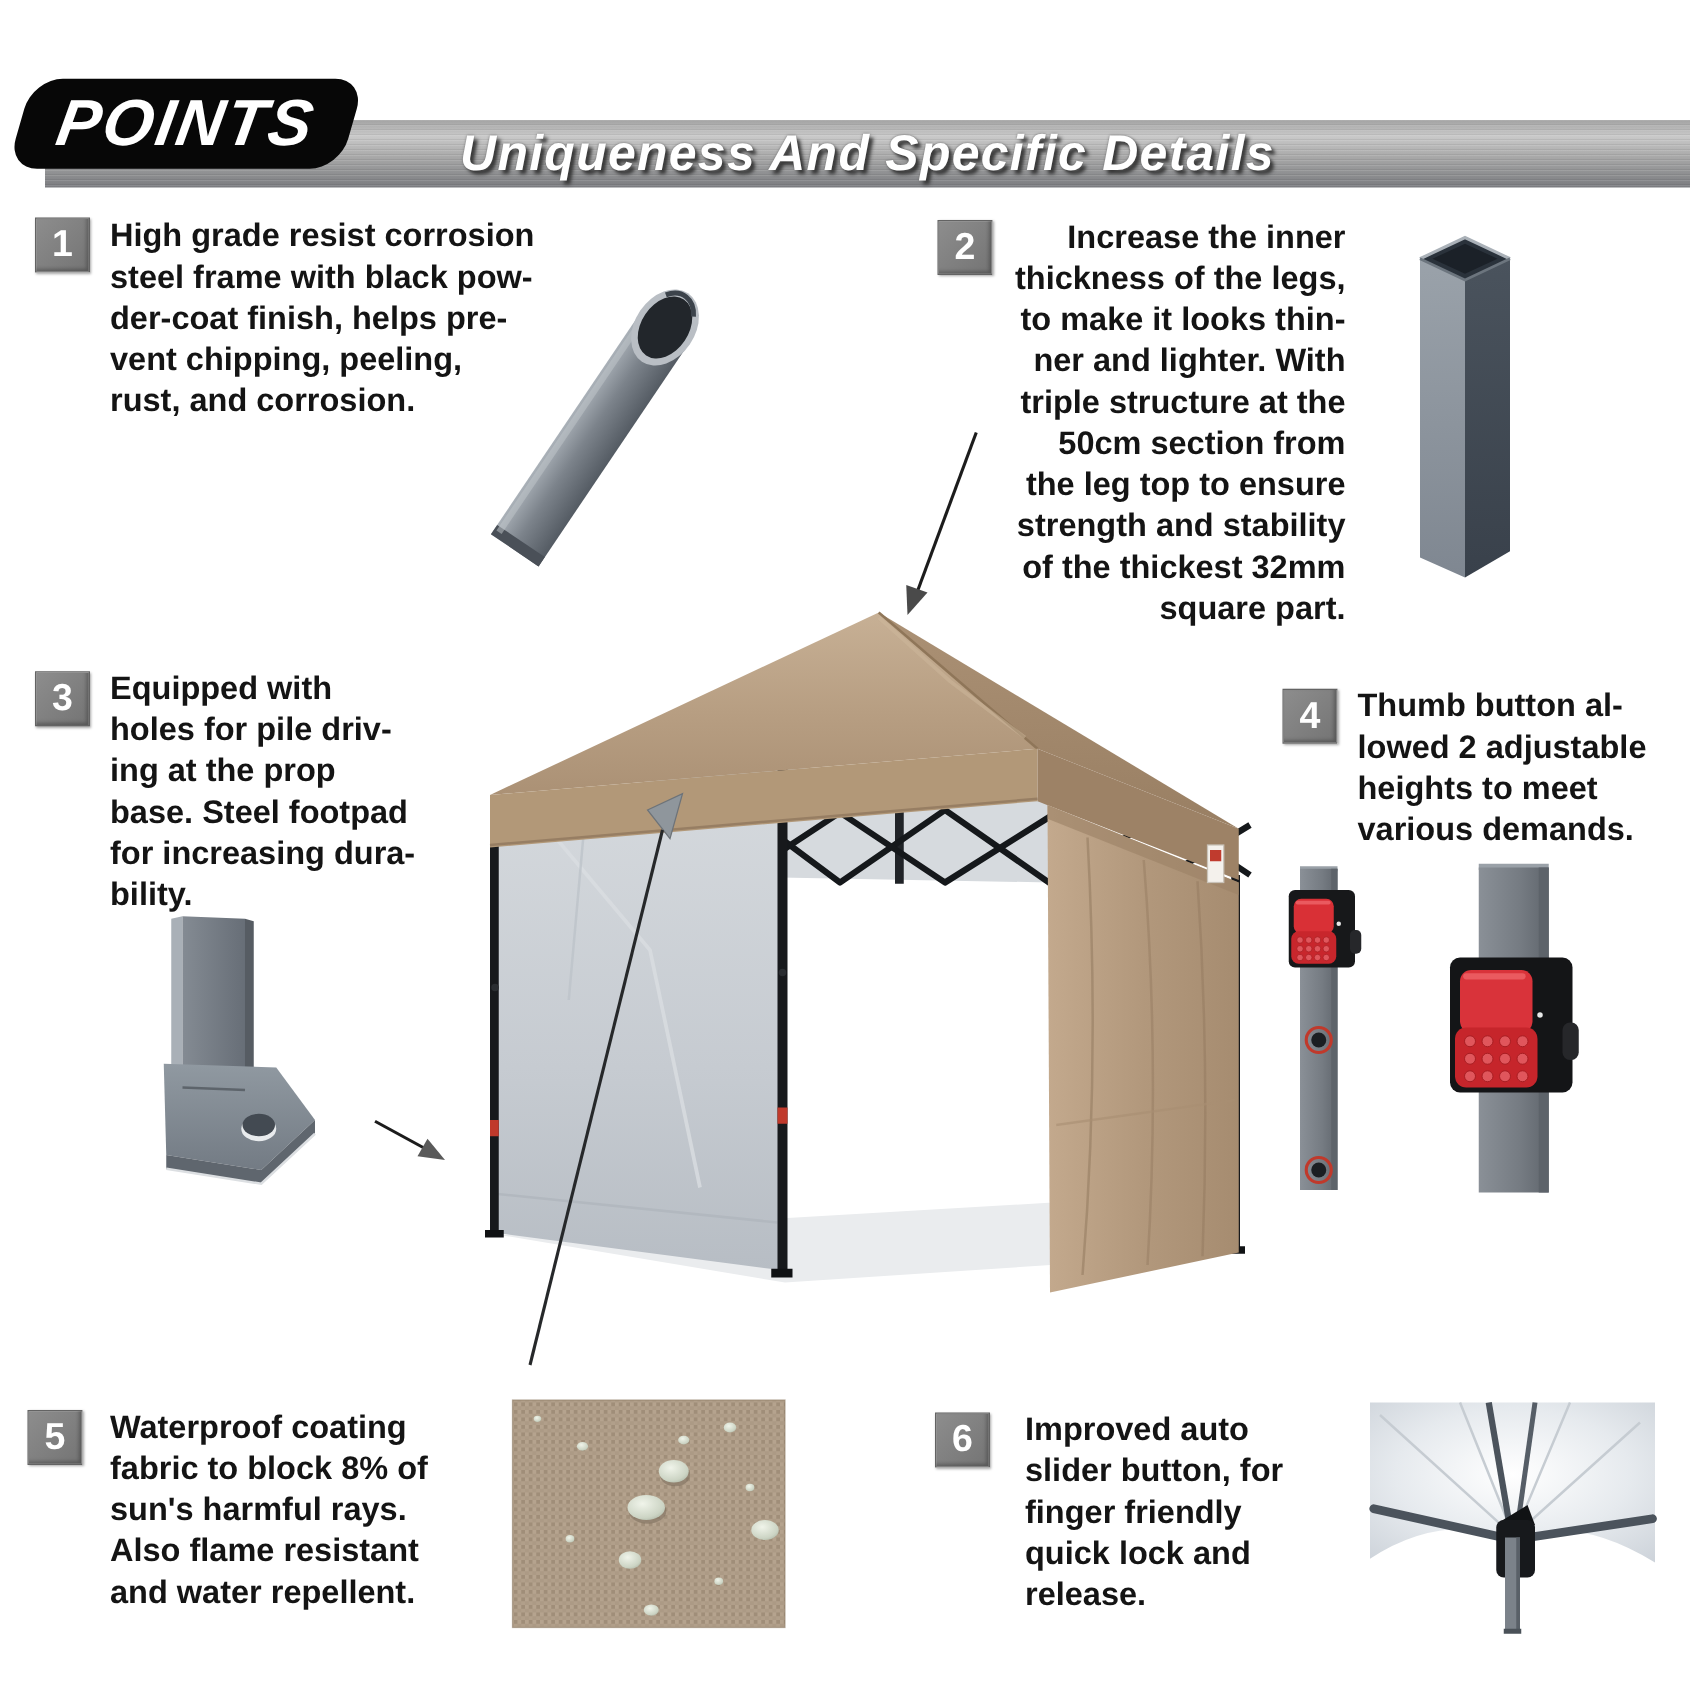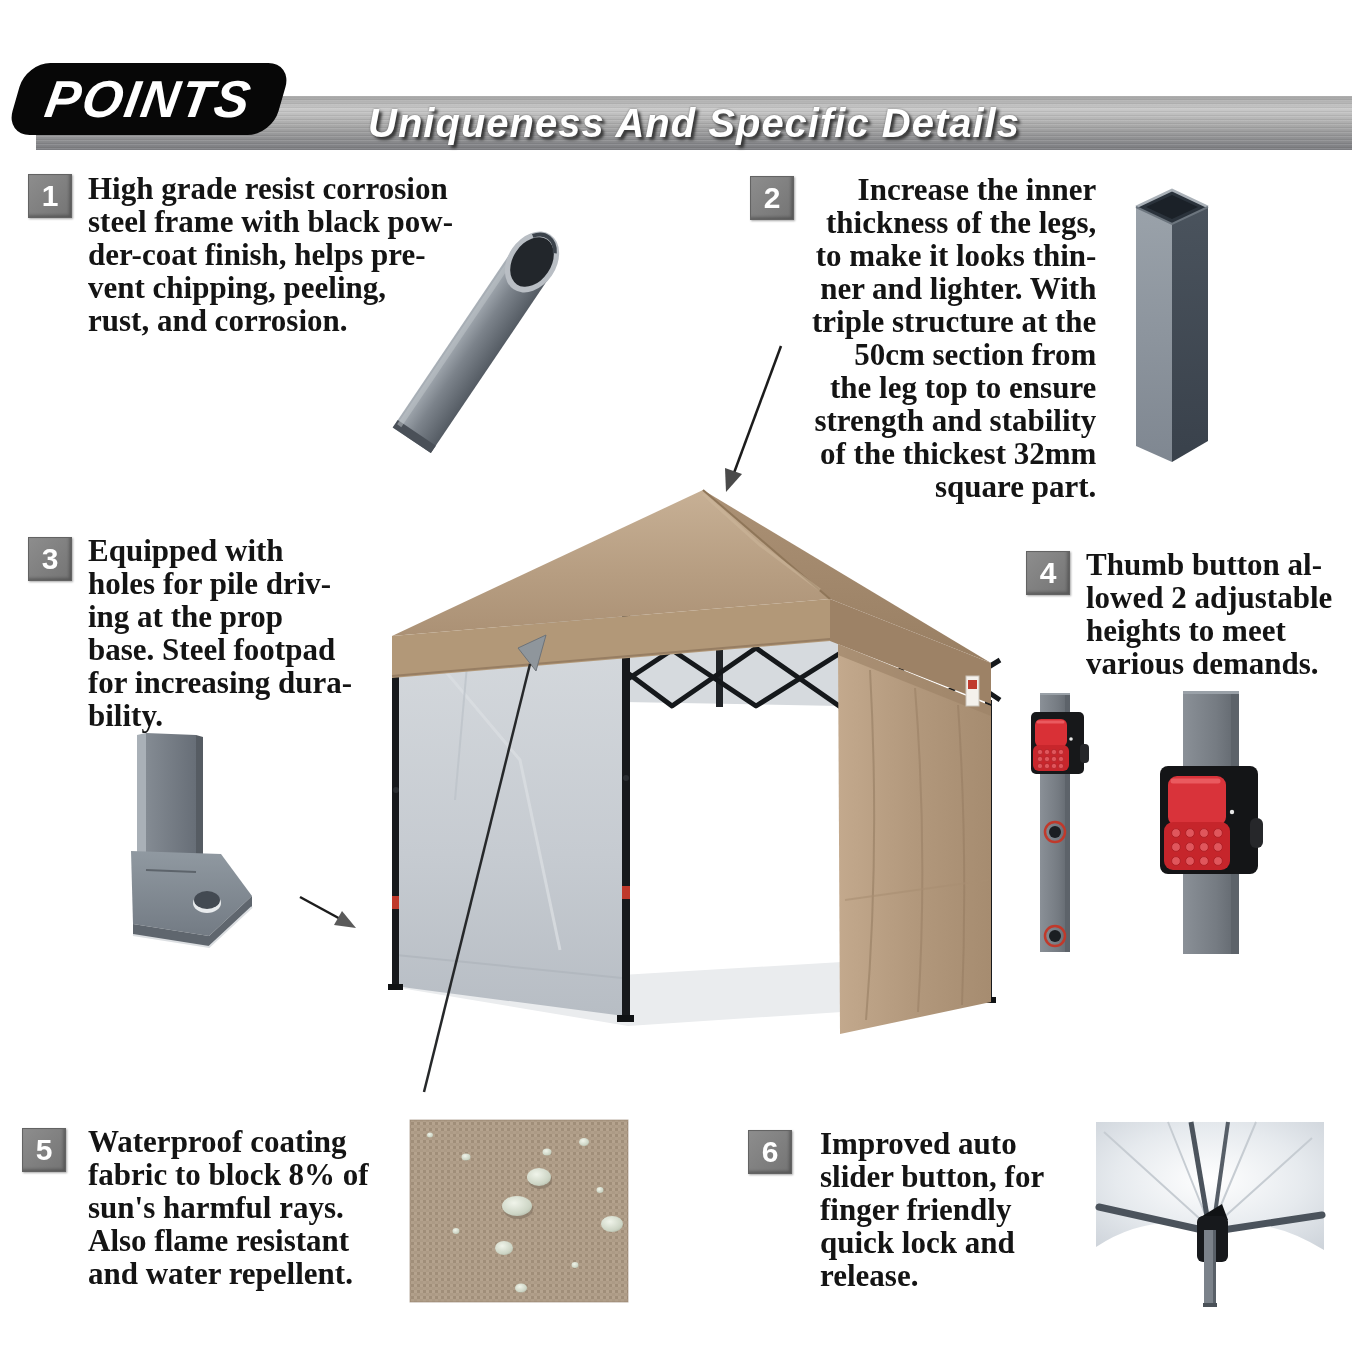"High grade resist corrosion" .ftext { font-family: Liberation Serif, serif -> none; font-size: 31px -> 26px }
